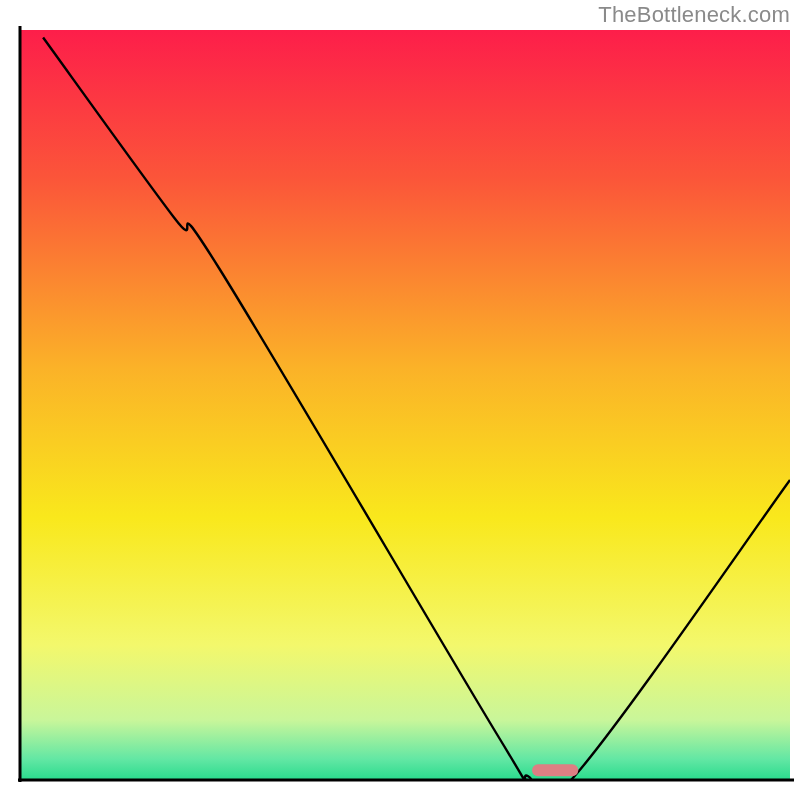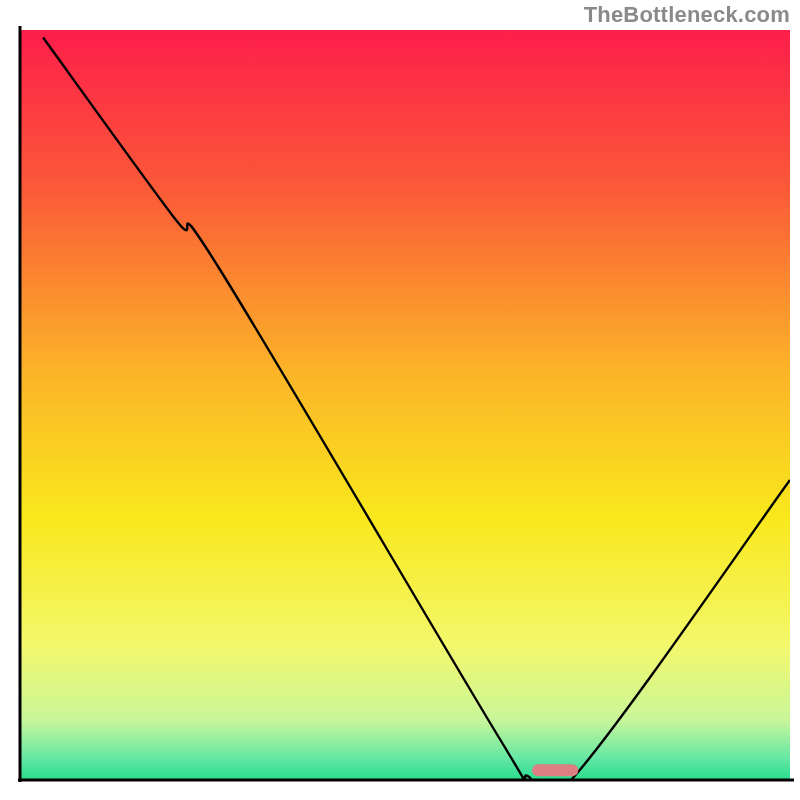"TheBottleneck.com" .watermark { font-weight: 700 -> 400 }
